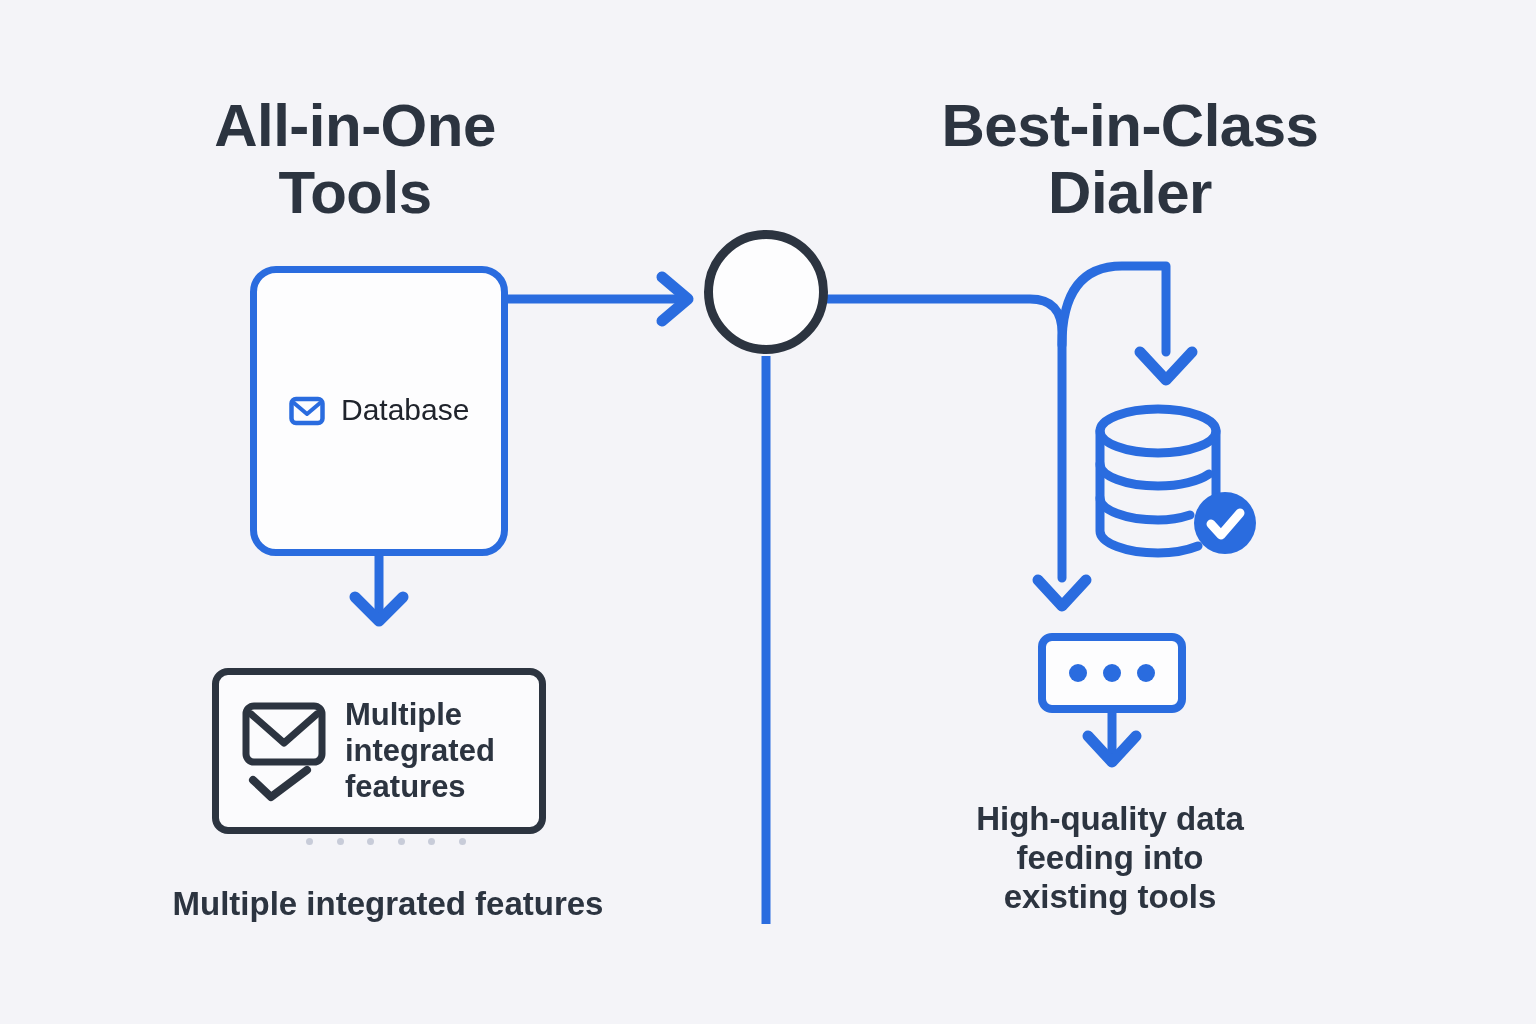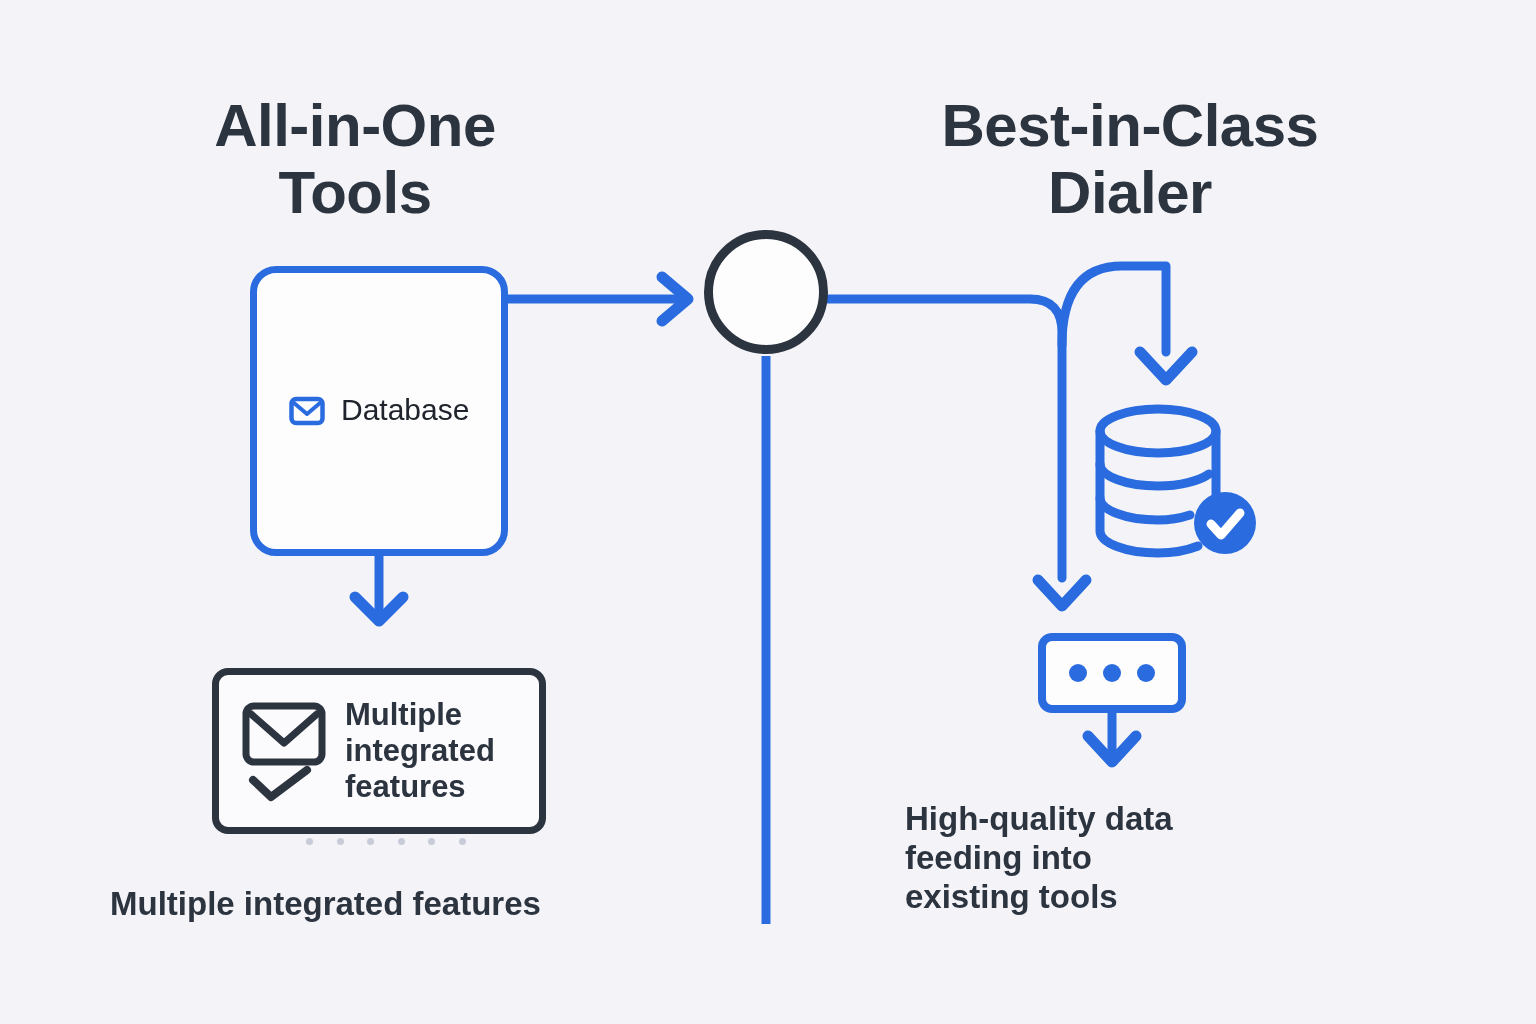"High-quality data" .caption { text-align: left -> center }
